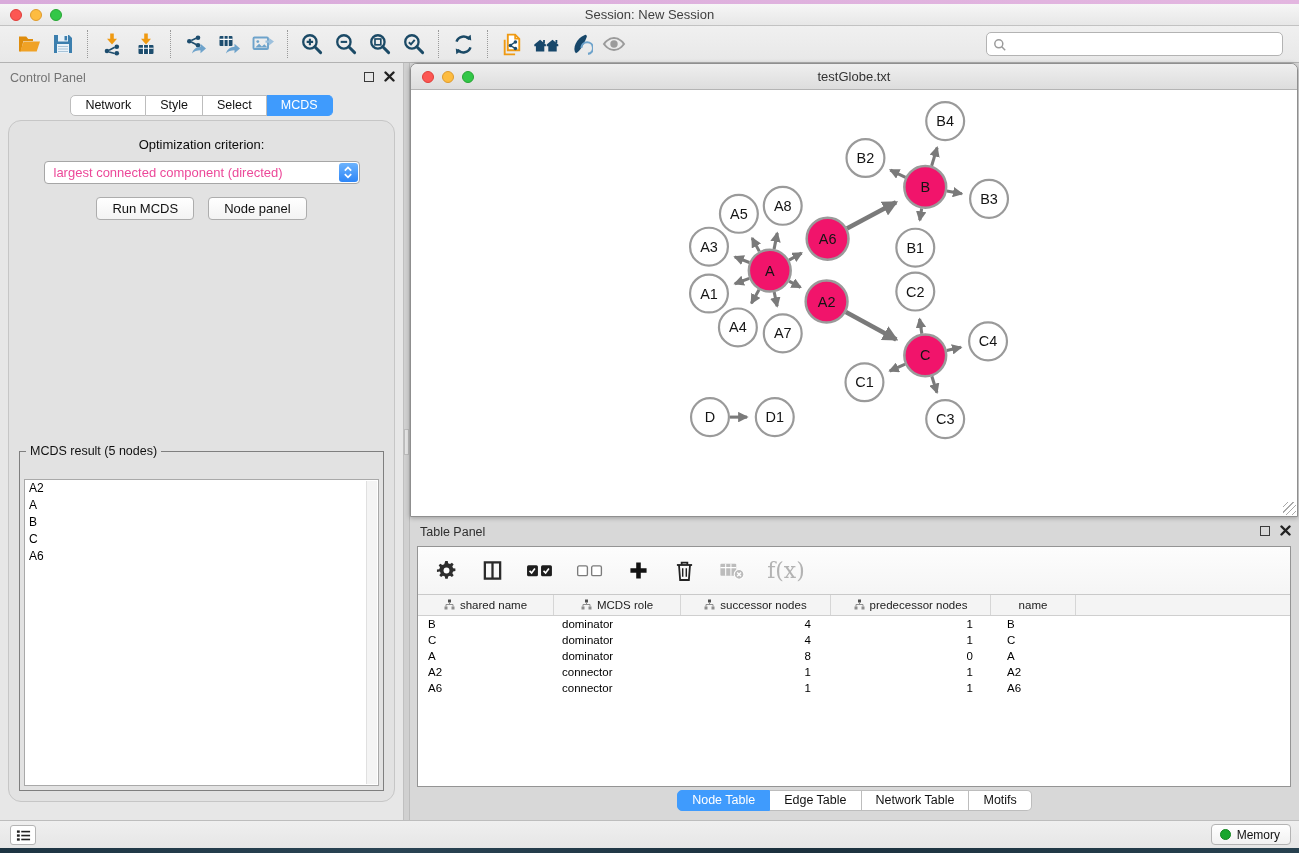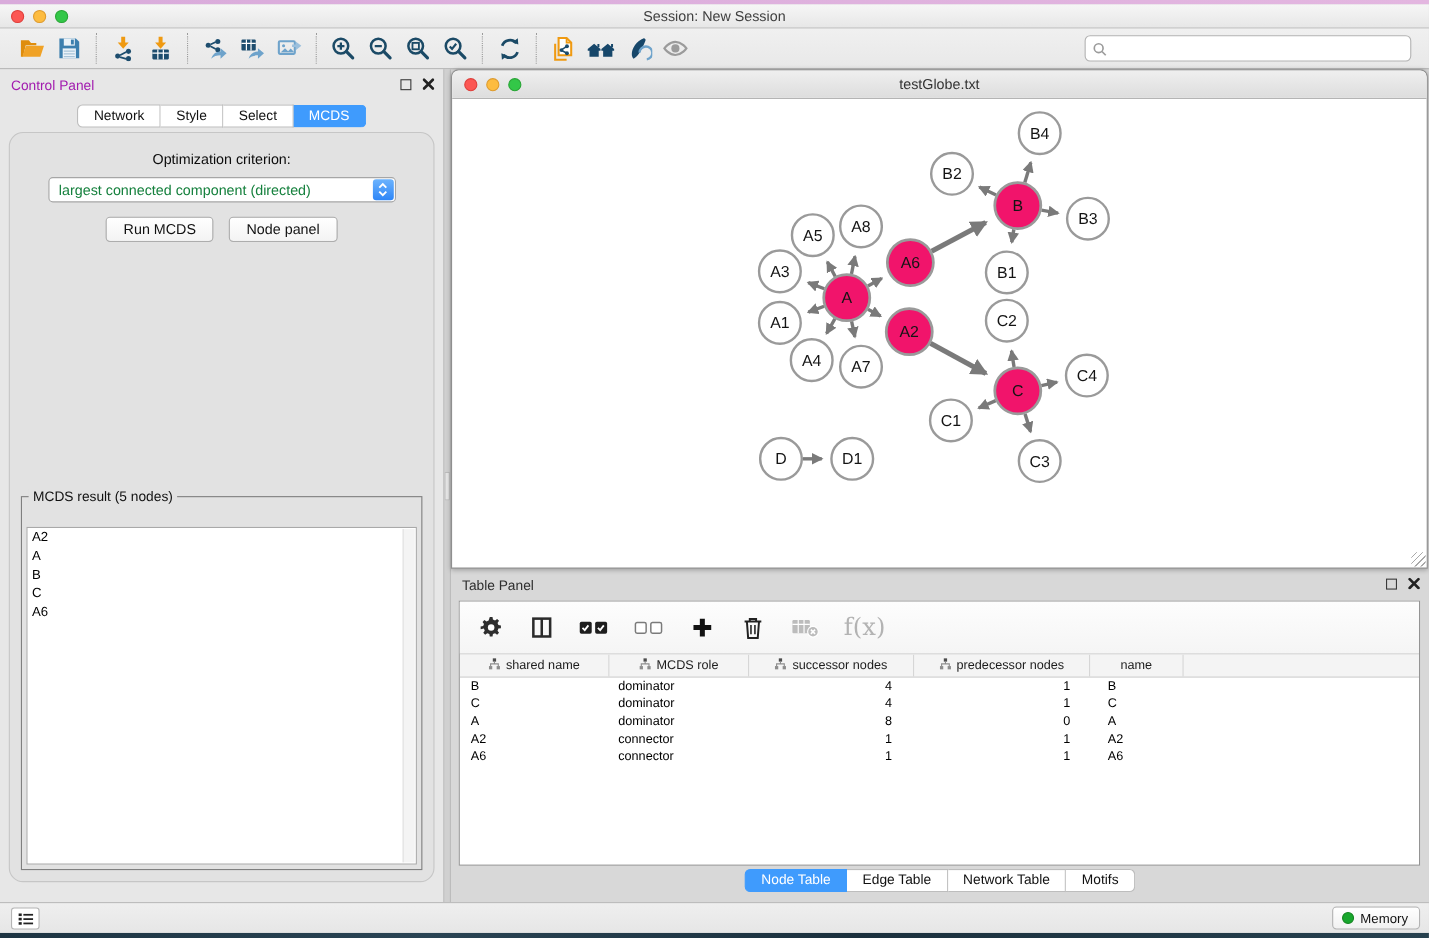"Control Panel" .cp-title { color: #a21caf -> #737373 }
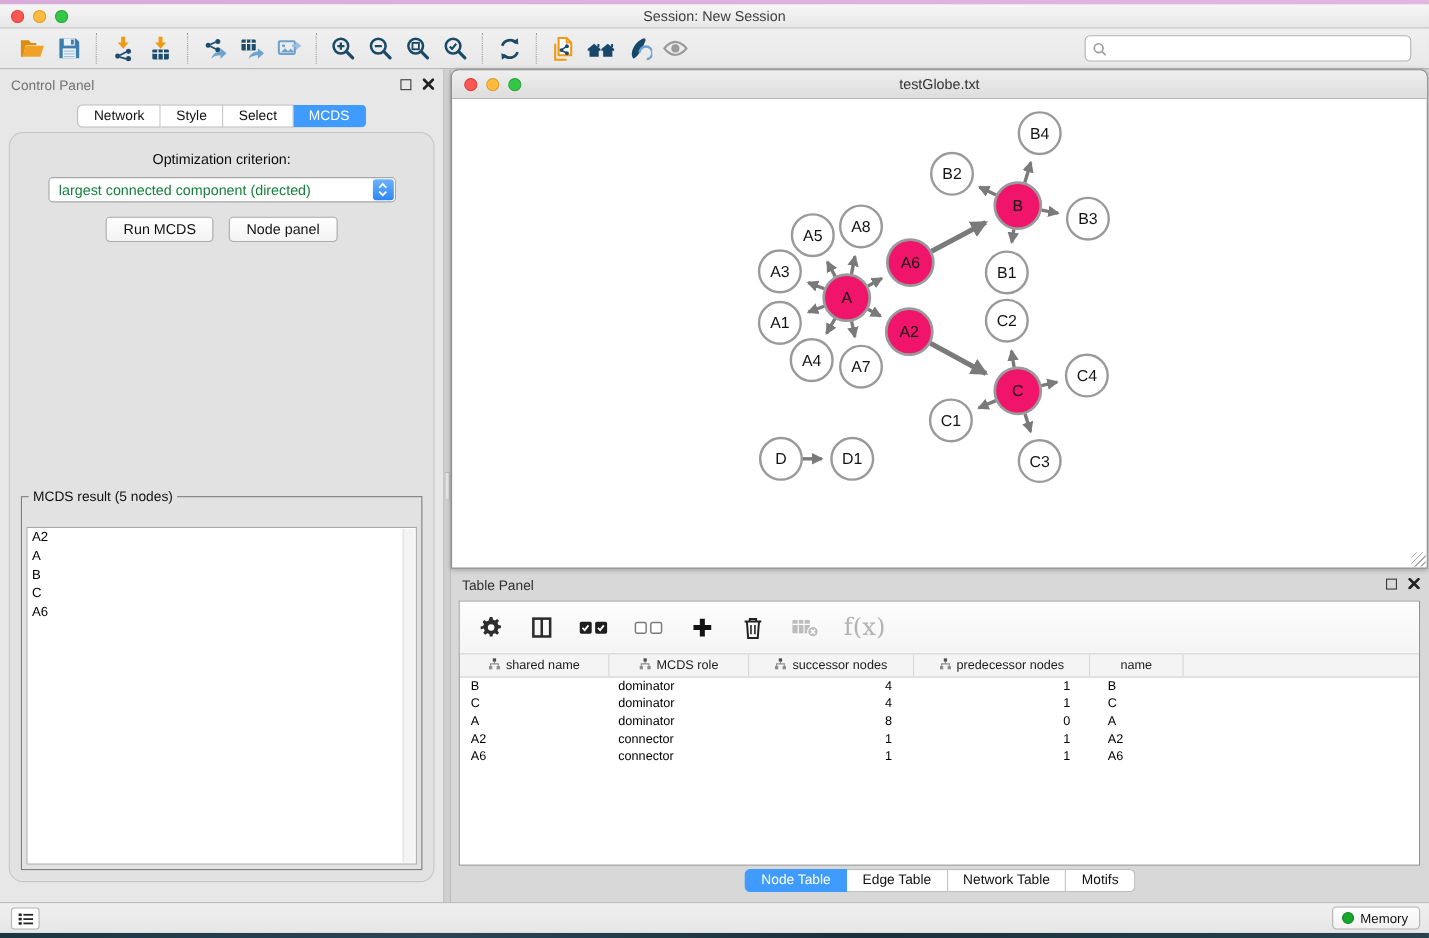"largest connected component (directed)" .dropdown .dd-value { color: #15803d -> #ec4899 }
